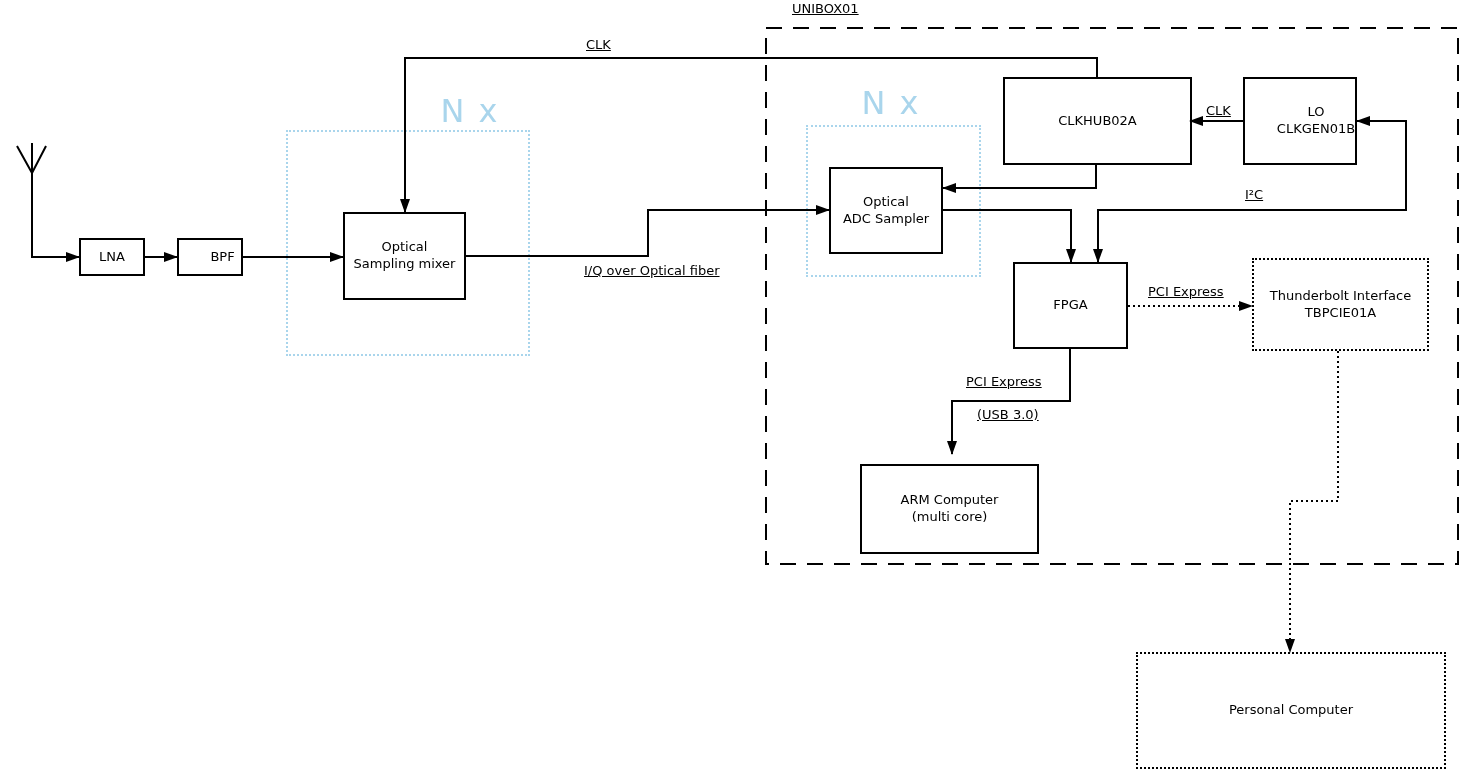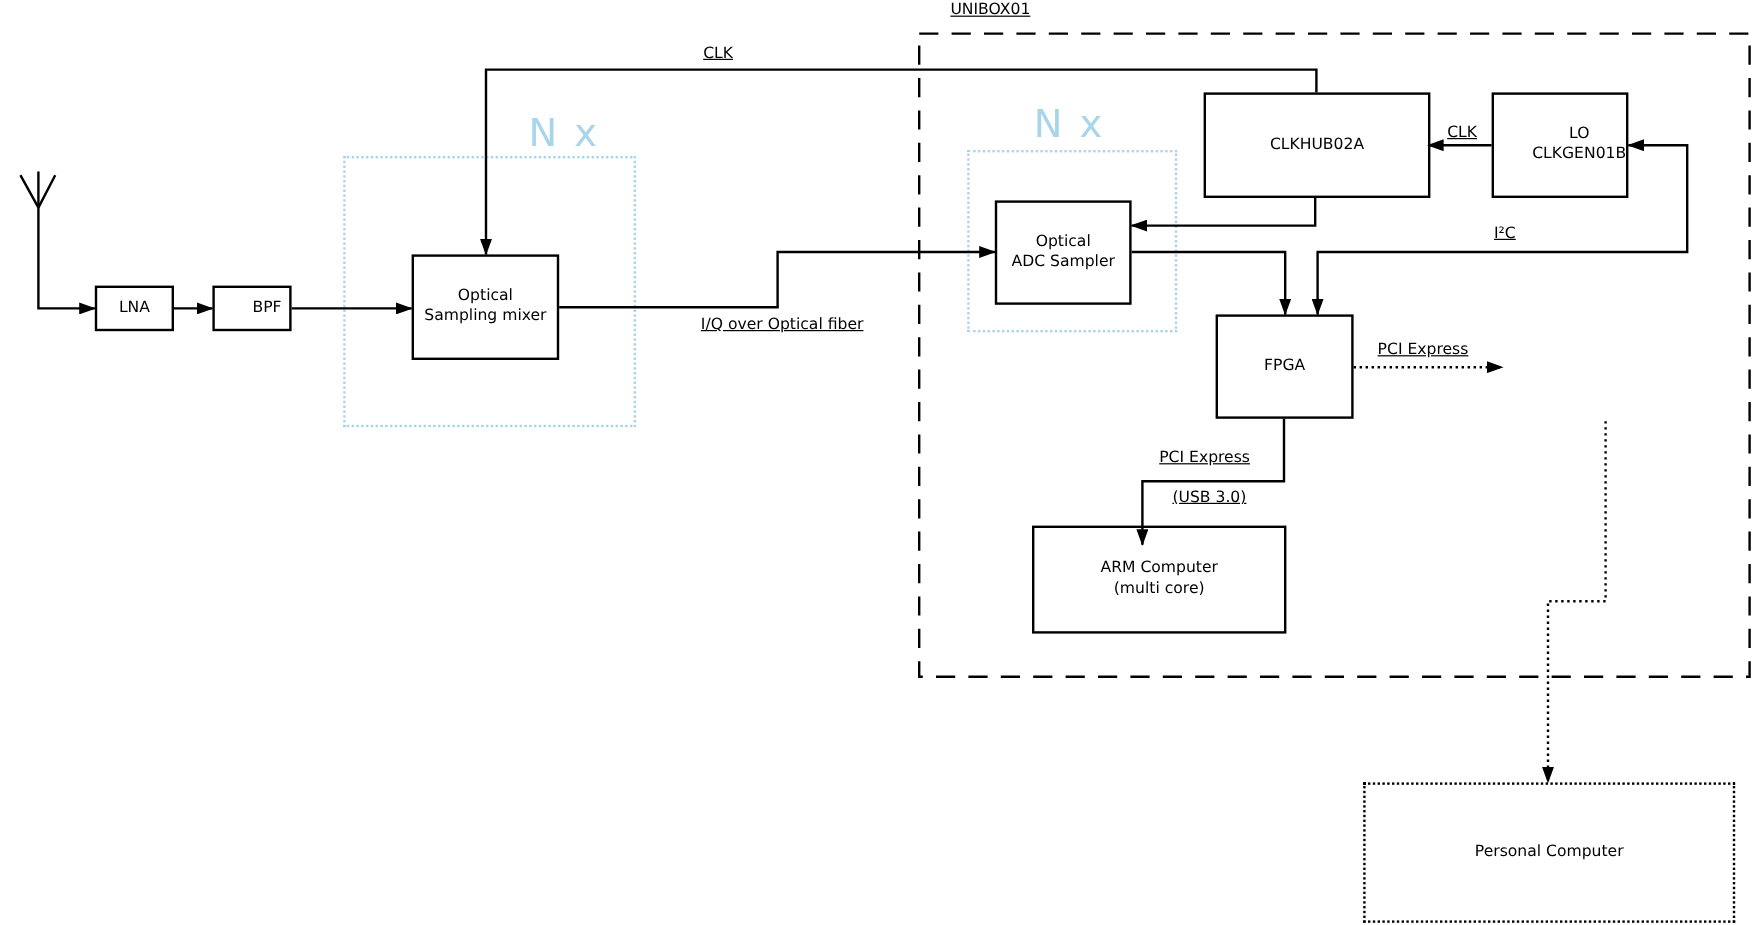"Thunderbolt Interface" div.block { html: none -> <div>Thunderbolt Interface TBPCIE01A</div> }
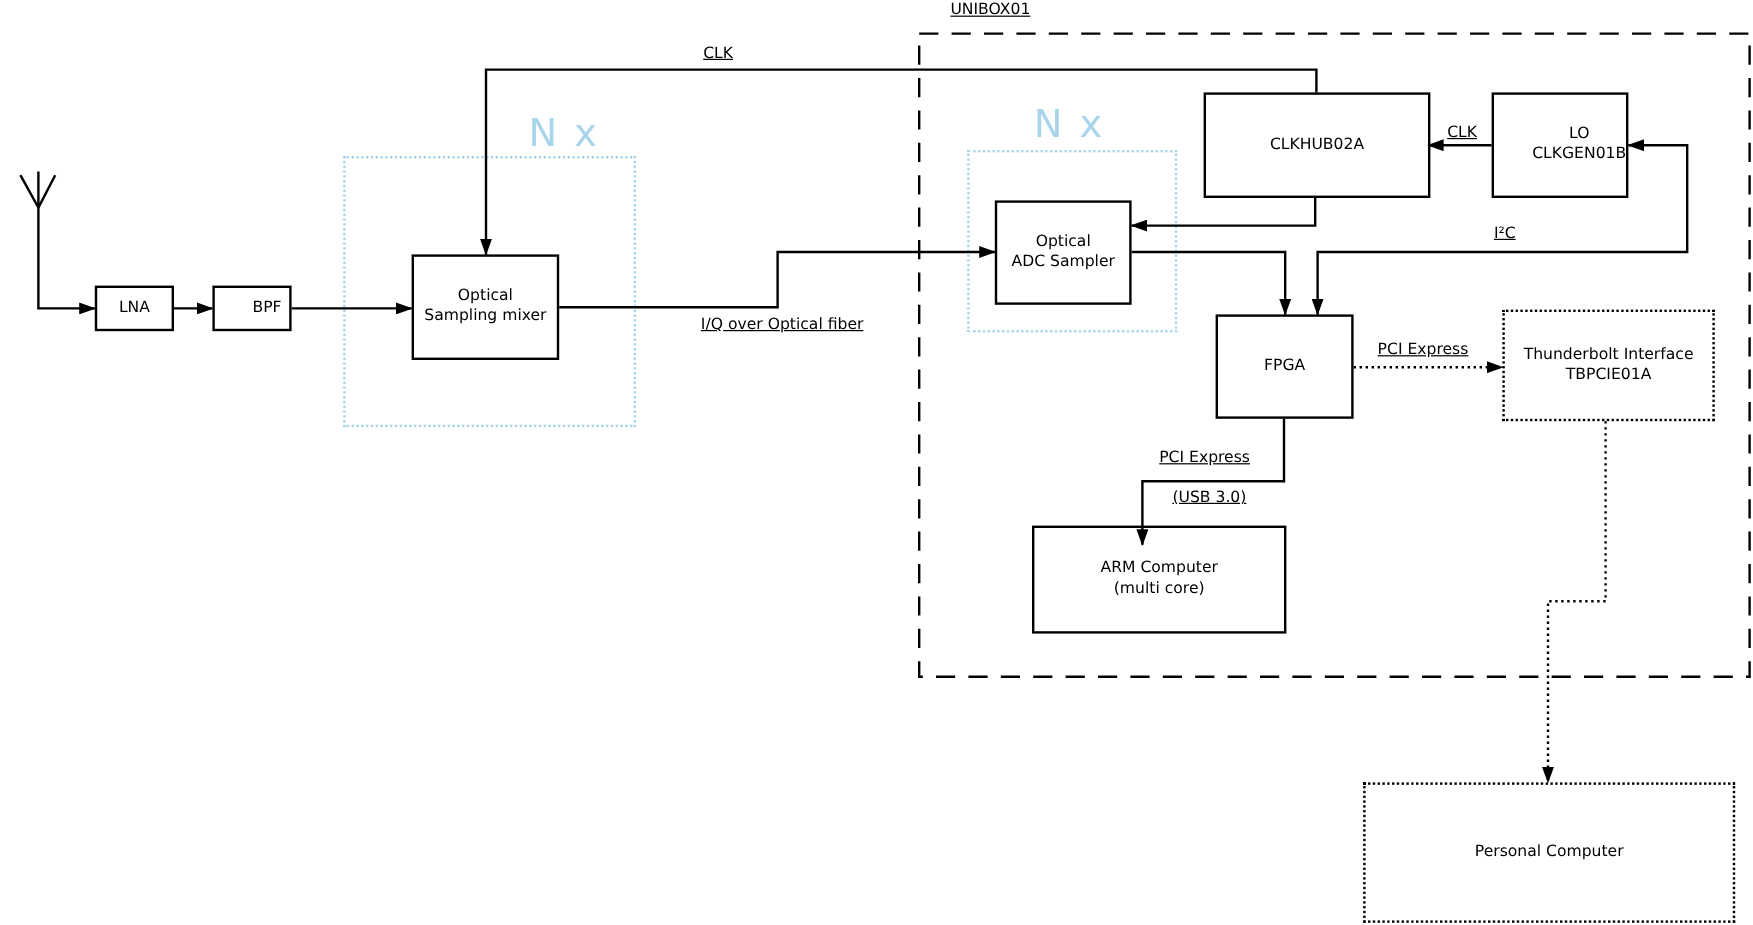"ARM Computer" div.block { top: 438px -> 464px; width: 212px -> 179px }
